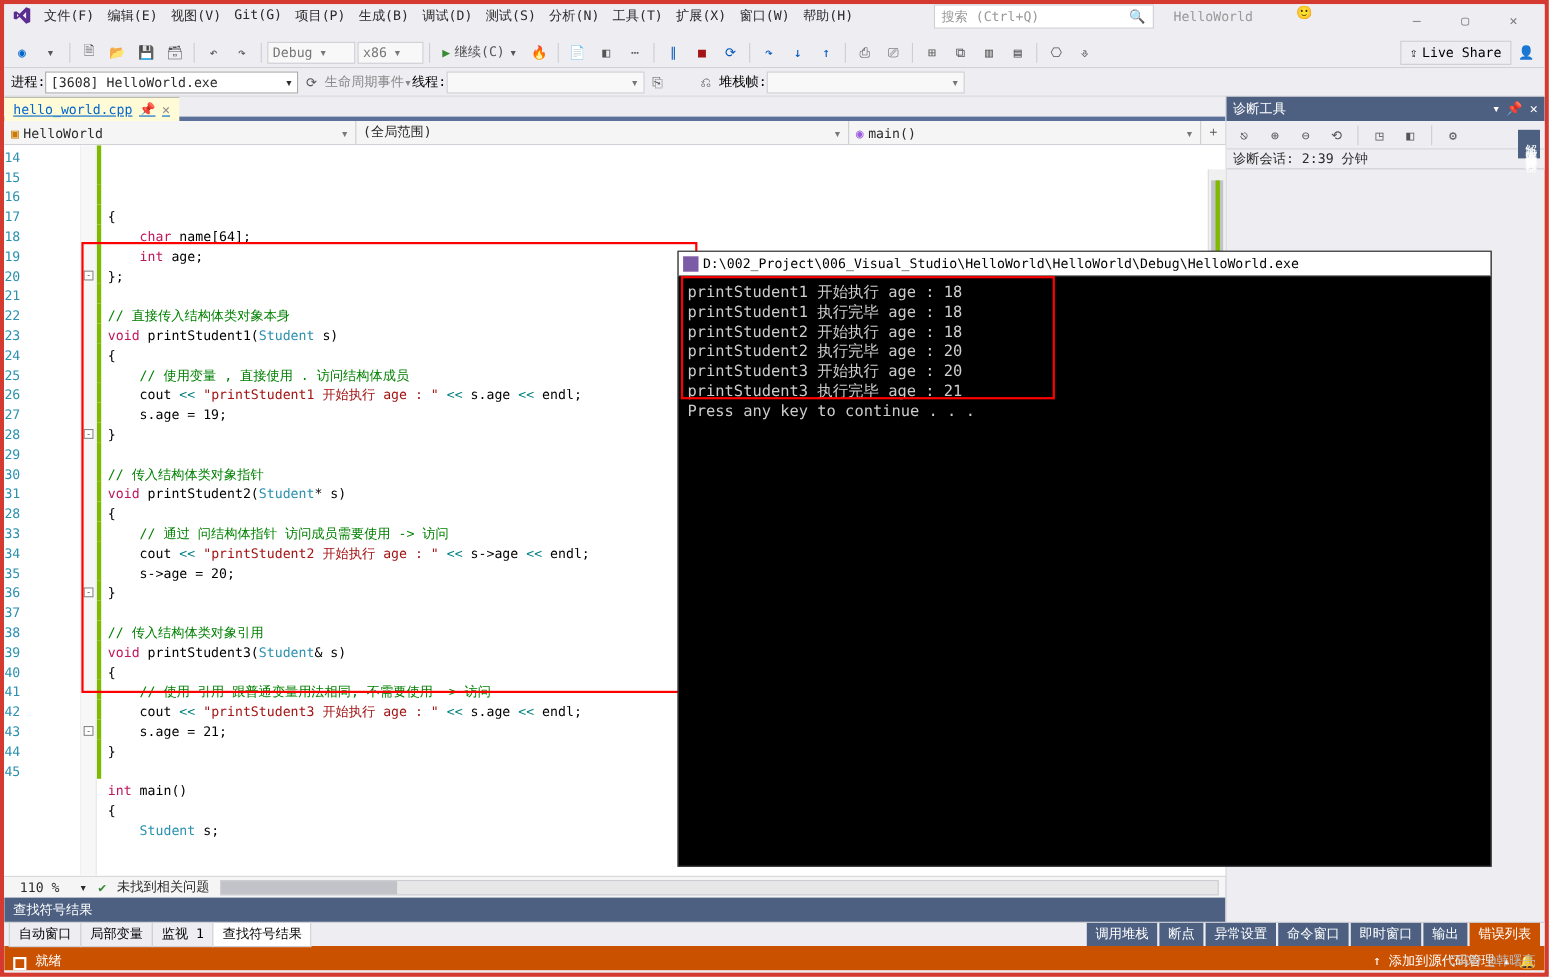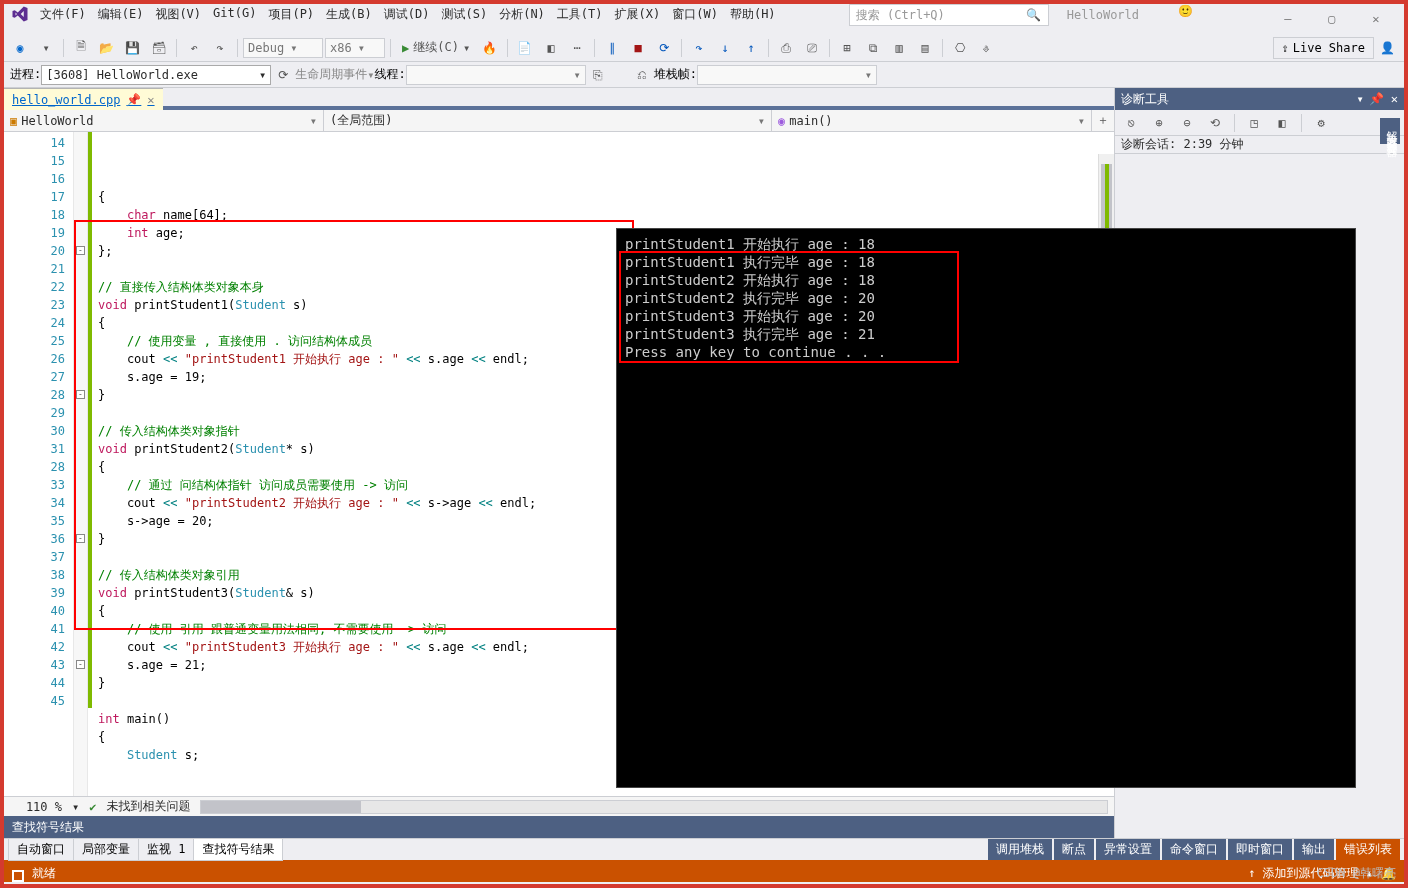"14" .gutter { text-align: right -> none }
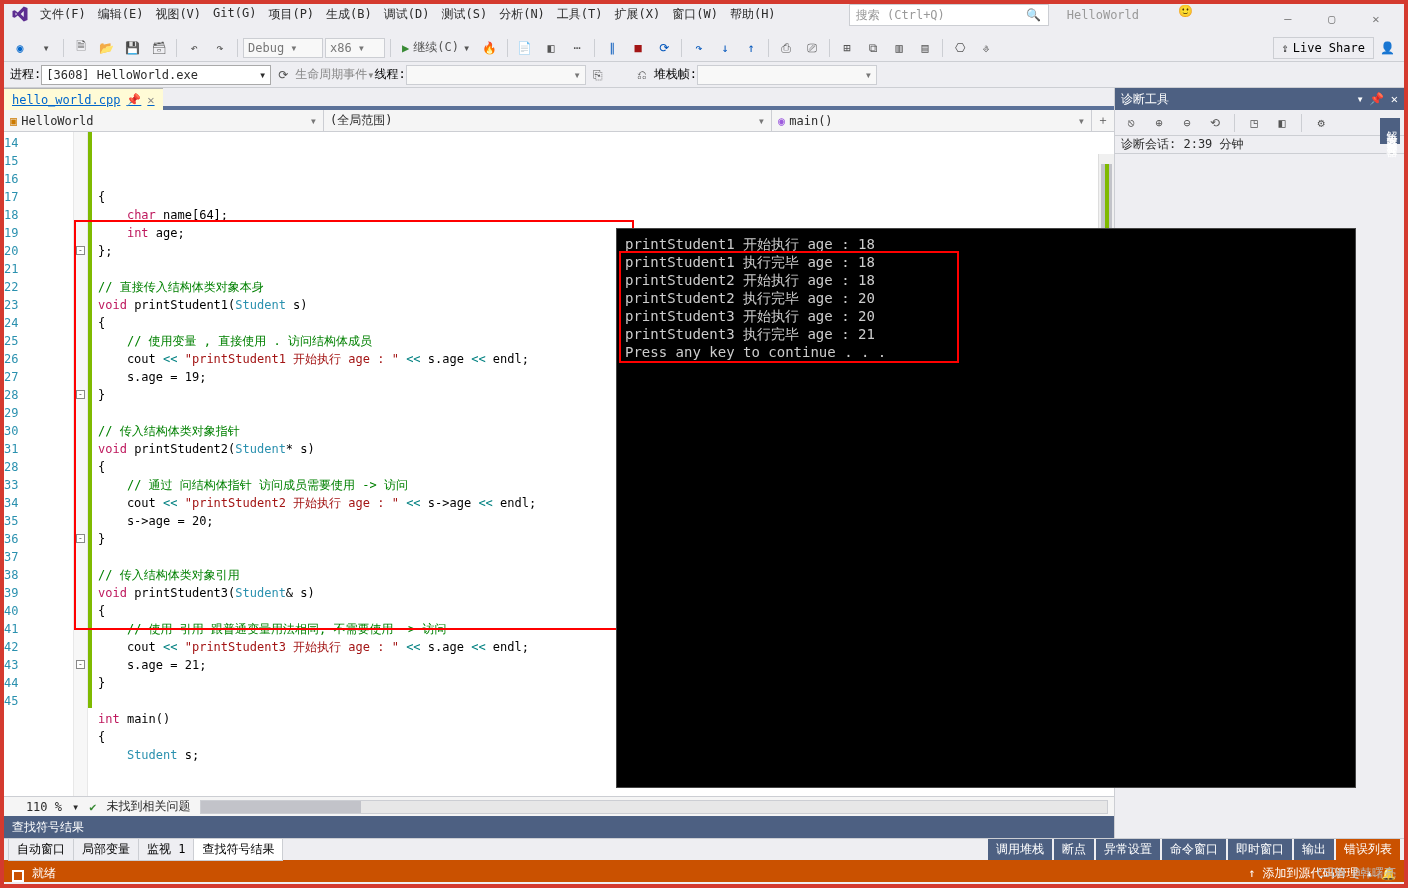"D:\002_Project\006_Visual_Studio\HelloWo" div.console-title { html: none -> <div> <span></span> <span>D:\002_Project\006_Visual_Studio\HelloWorld\HelloWorld\Debug\HelloWorld.exe</span> </div> }
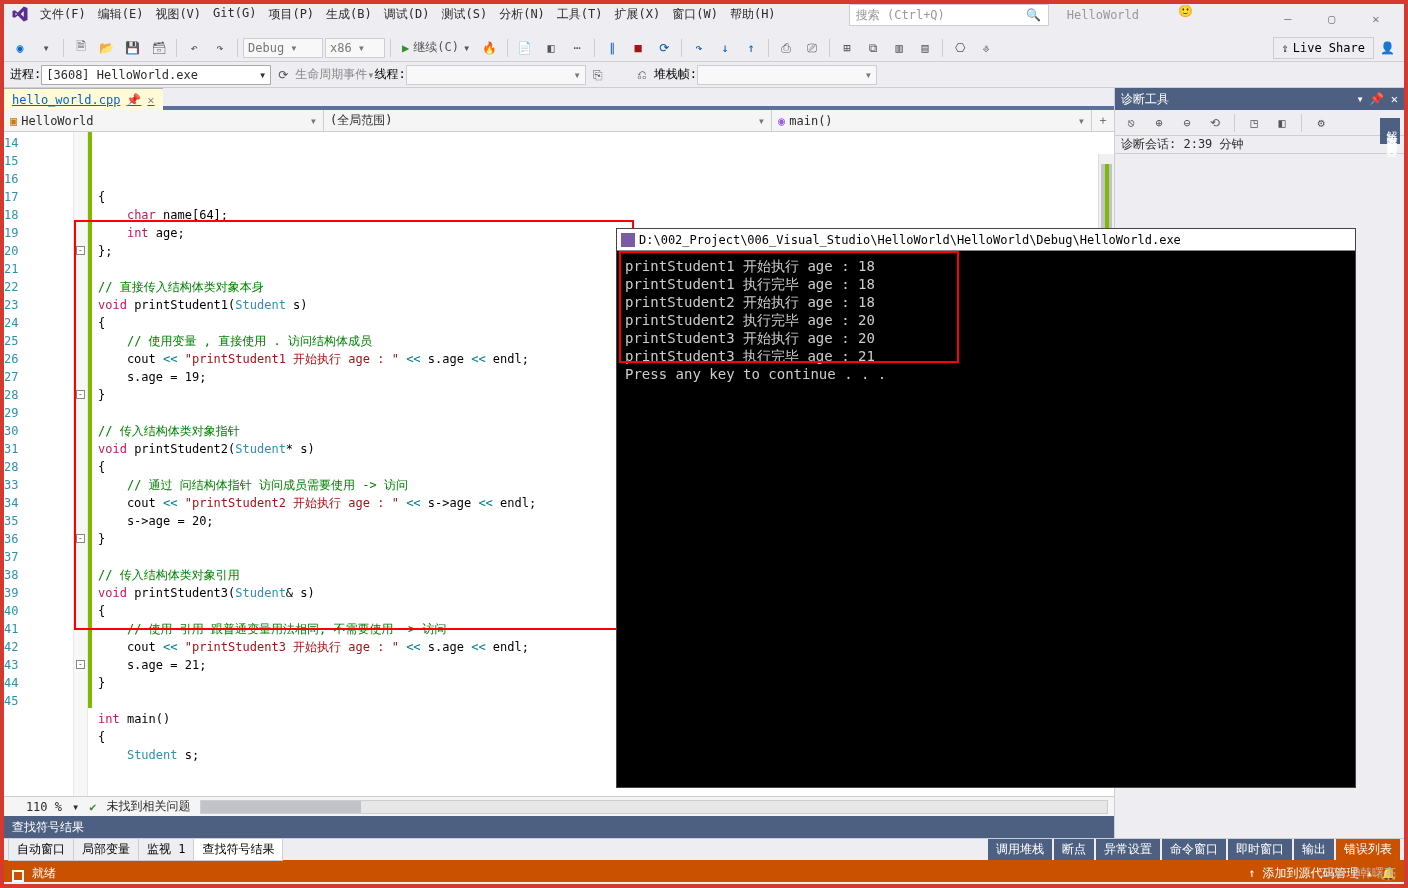"110 %" .editor-foot .zoom { text-align: right -> center }
